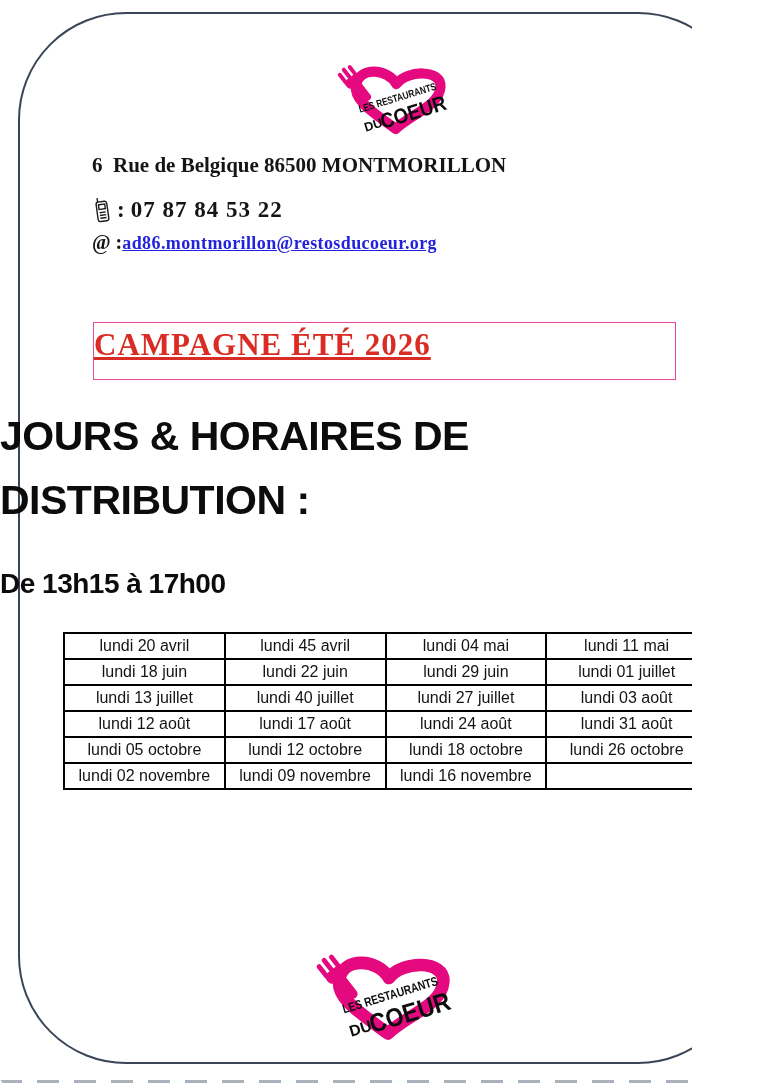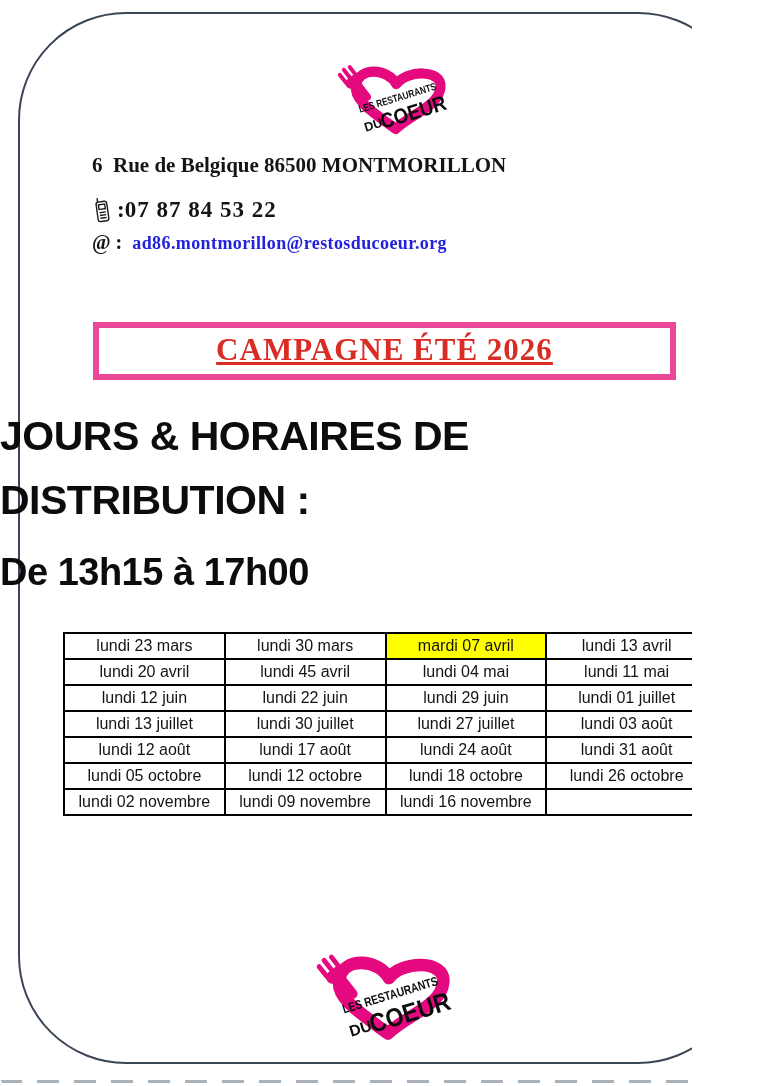"07 87 84 53 22" .phone-line .num { margin-left: 0 -> 6px }
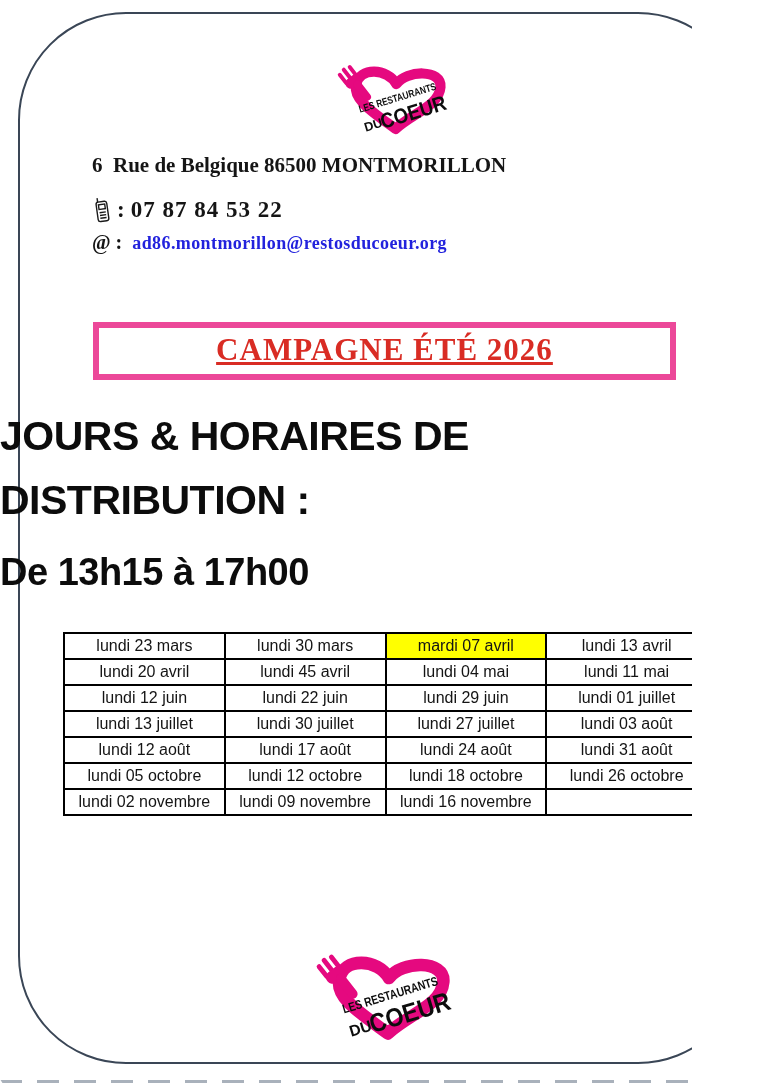"ad86.montmorillon@restosducoeur.org" .email-link { margin-left: 10px -> none; text-decoration: none -> underline }
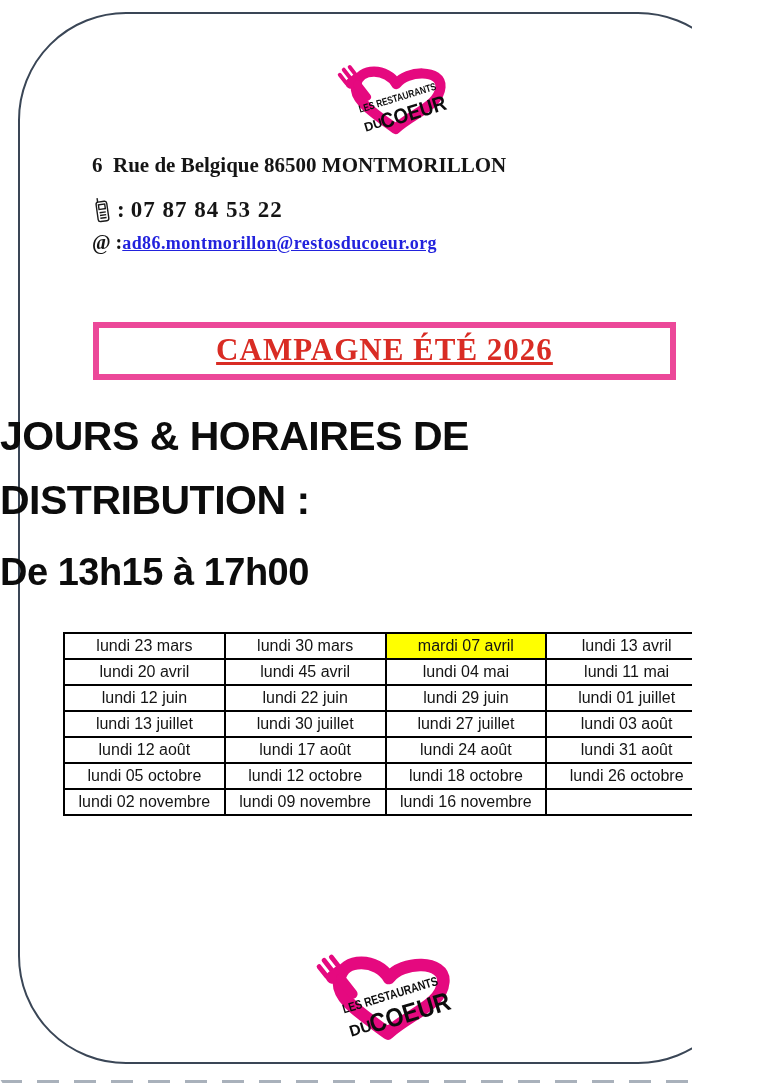"CAMPAGNE ÉTÉ 2026" .campaign-box { border: 6px solid #ec4899 -> 1px solid #ec4899; text-align: center -> left }
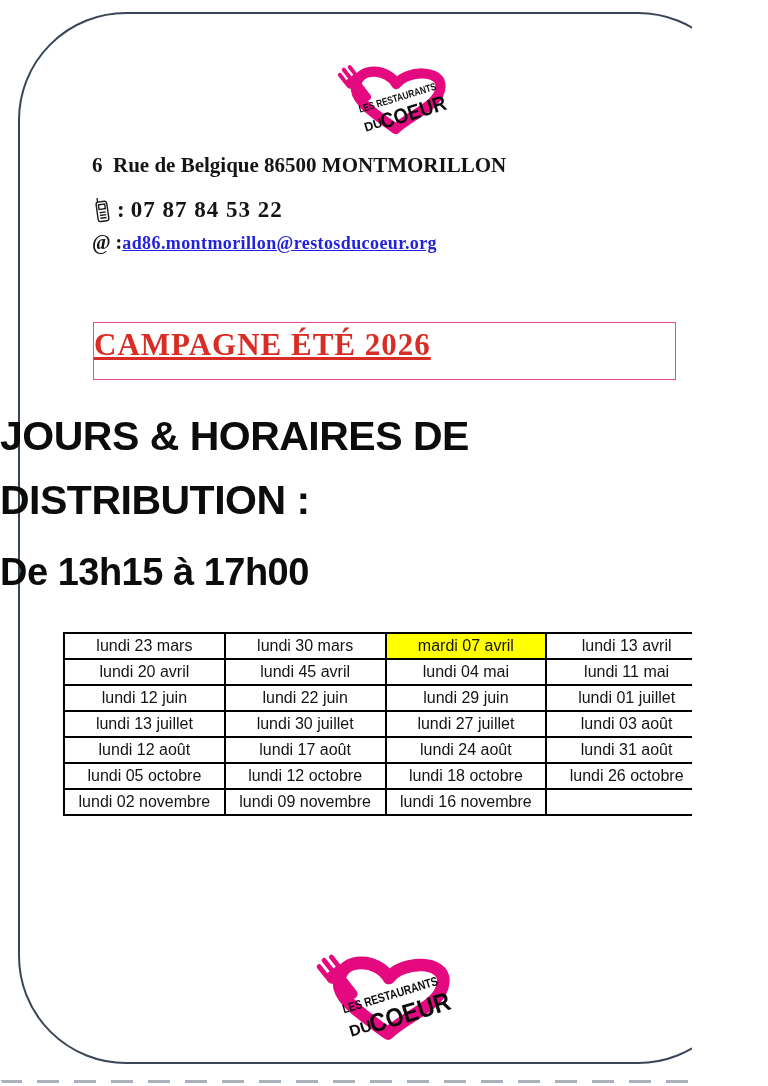"De 13h15 à 17h00" .main-title .hours { font-size: 38px -> 28px; margin-top: 8px -> 20px }
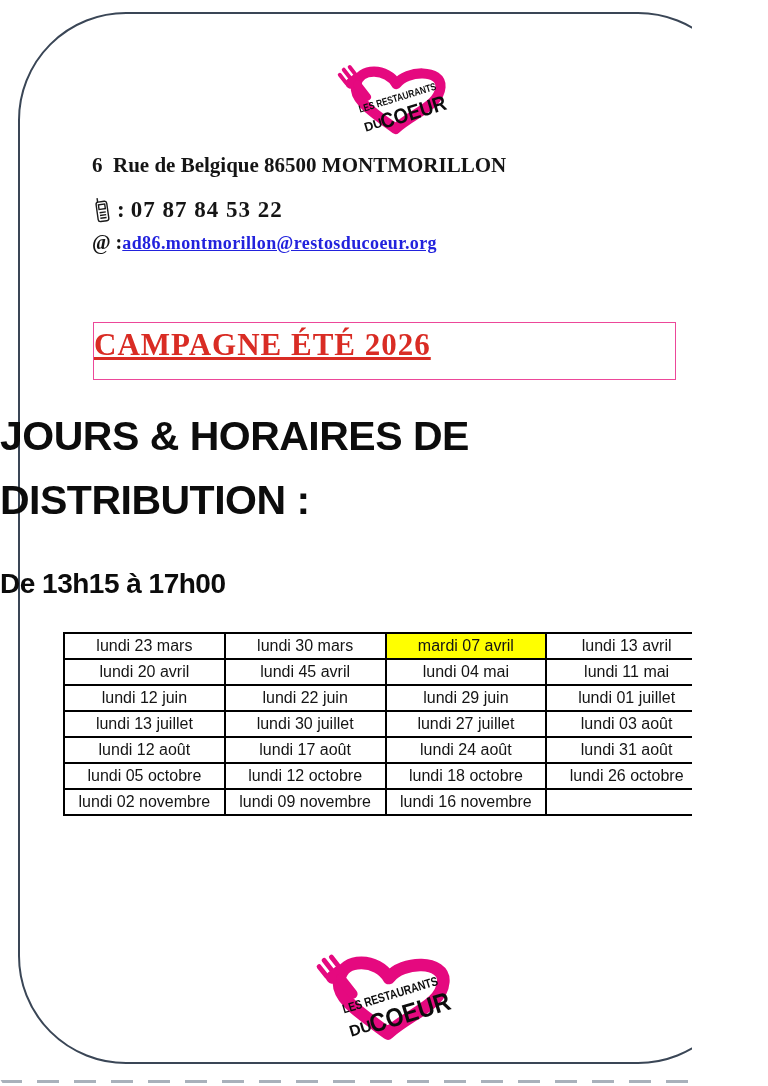"lundi 23 mars" tr { html: <tr> <td>lundi 23 mars</td> <td>lundi 30 mars</td> <td>mardi 07 avril</td> <td>lundi 13 avril</td> </tr> -> none }
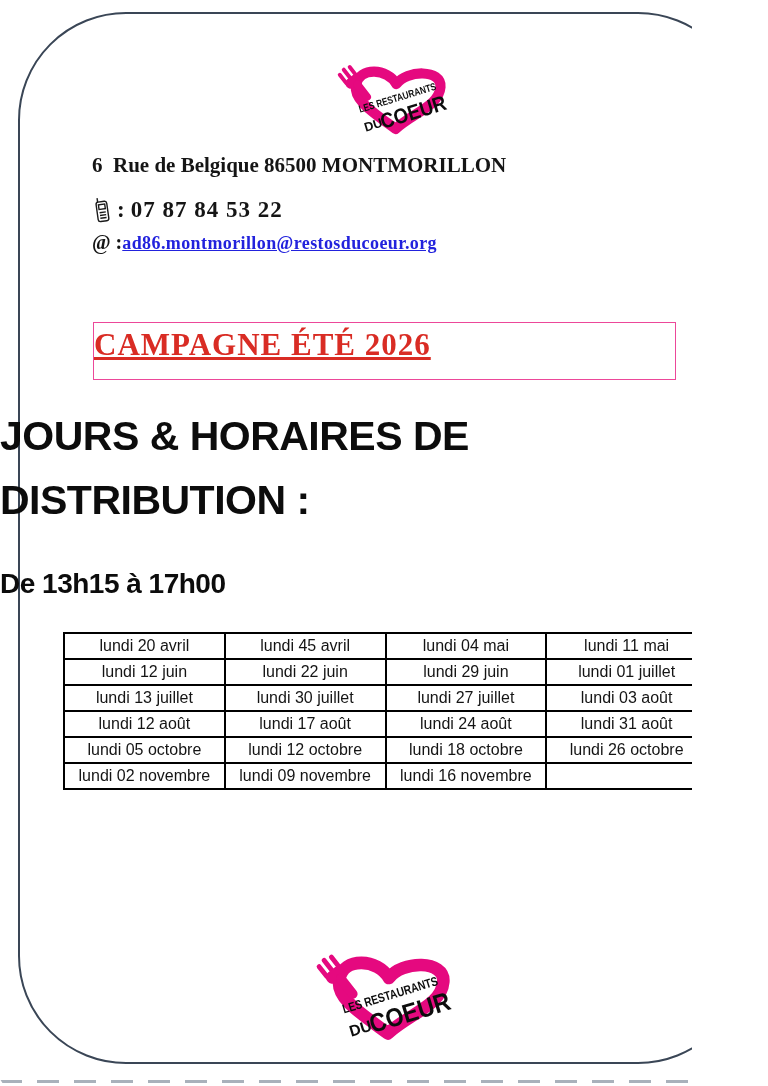"lundi 12 juin" td { text: 12 -> 18 }
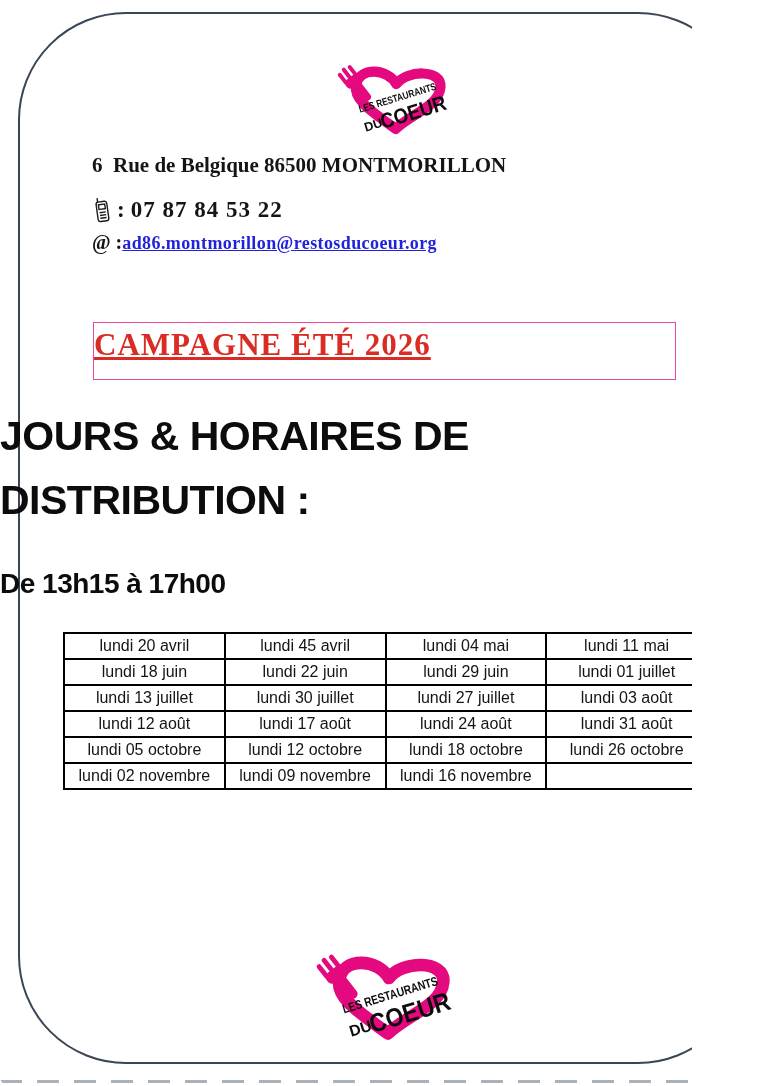"lundi 30 juillet" td { text: 30 -> 40 }
